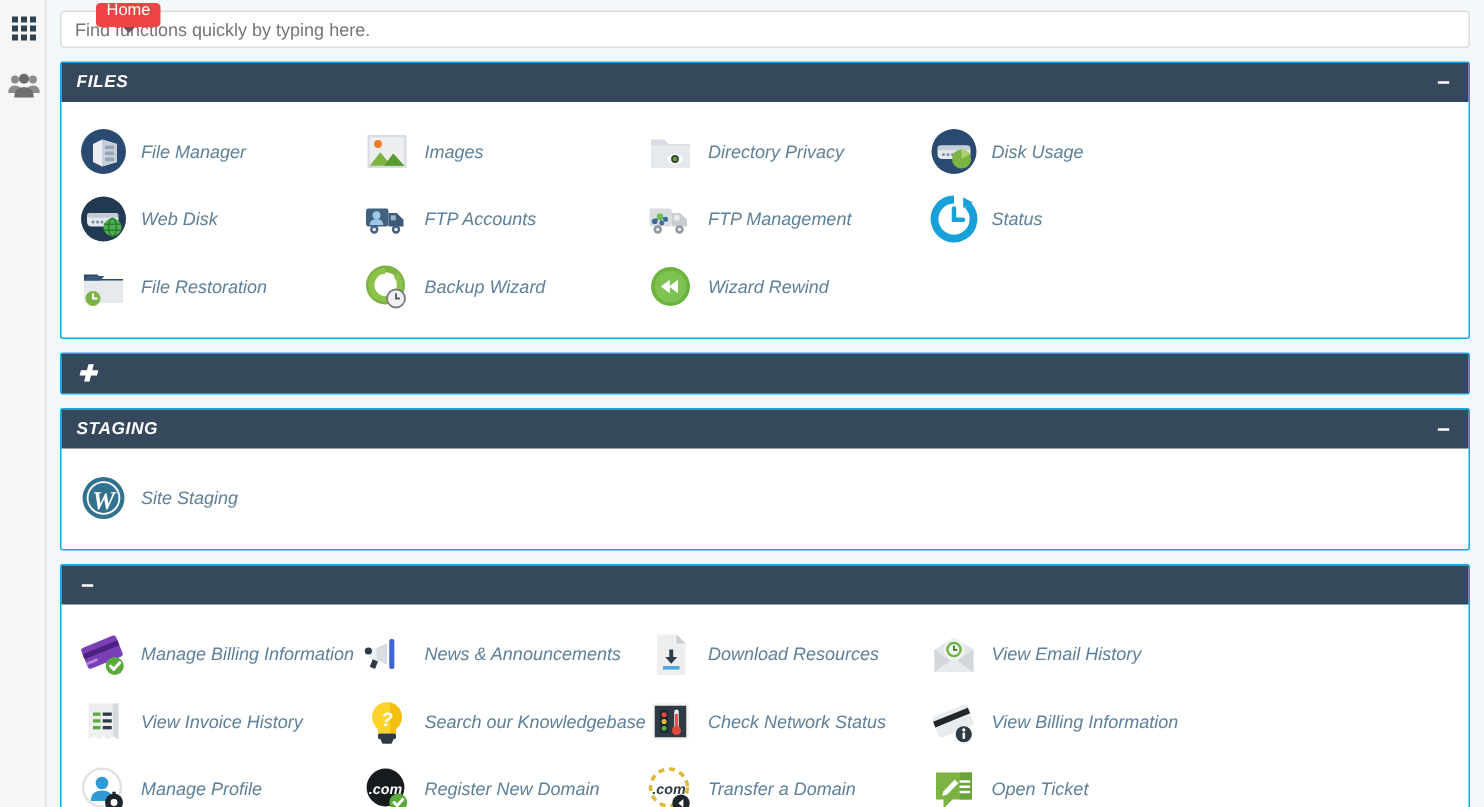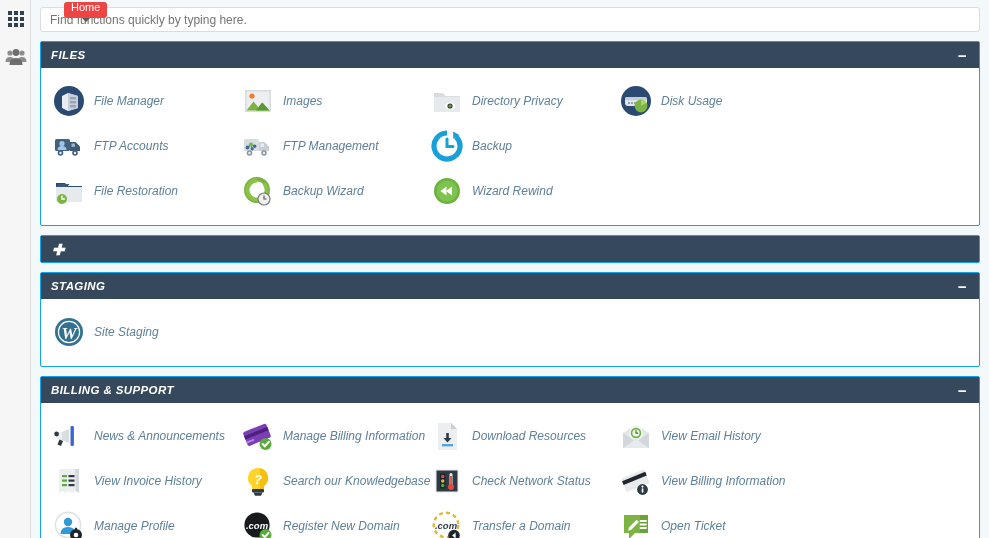"Web Disk" div.cell { html: none -> <div> <span><svg> <circle></circle> <rect></rect> <rect></rect> <circle></circle> <circle></circle> <circle></circle> <circle></circle> <path></path> <ellipse></ellipse> </svg></span> <span>Web Disk</span> </div> }
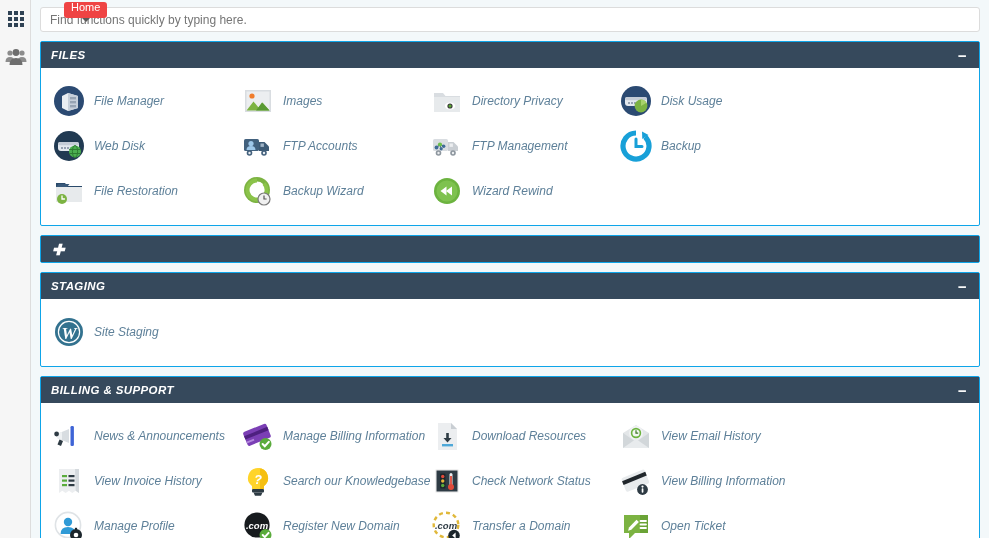"Backup" span.lbl { text: Backup -> Status }
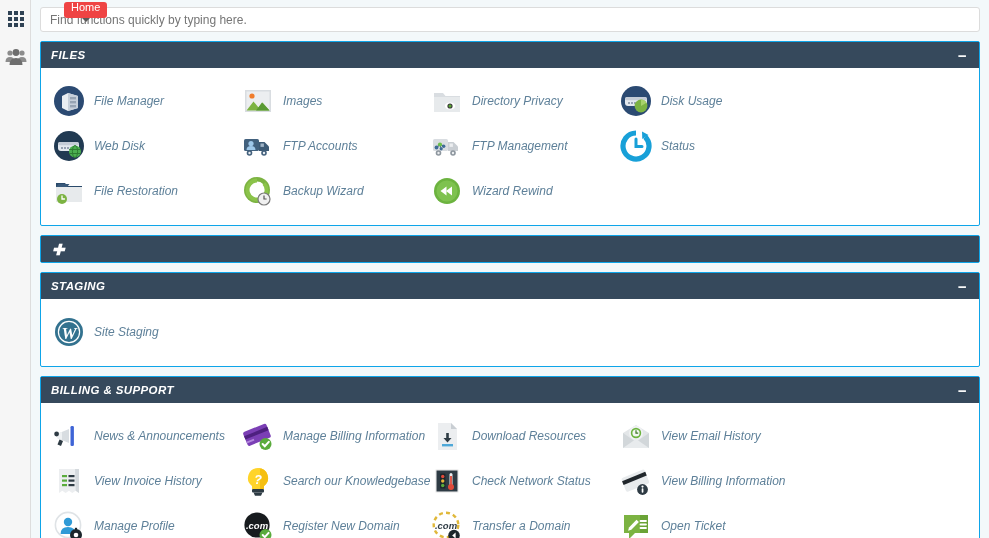"BILLING & SUPPORT" span.panel-title { html: <span>BILLING &amp; SUPPORT</span> -> none }
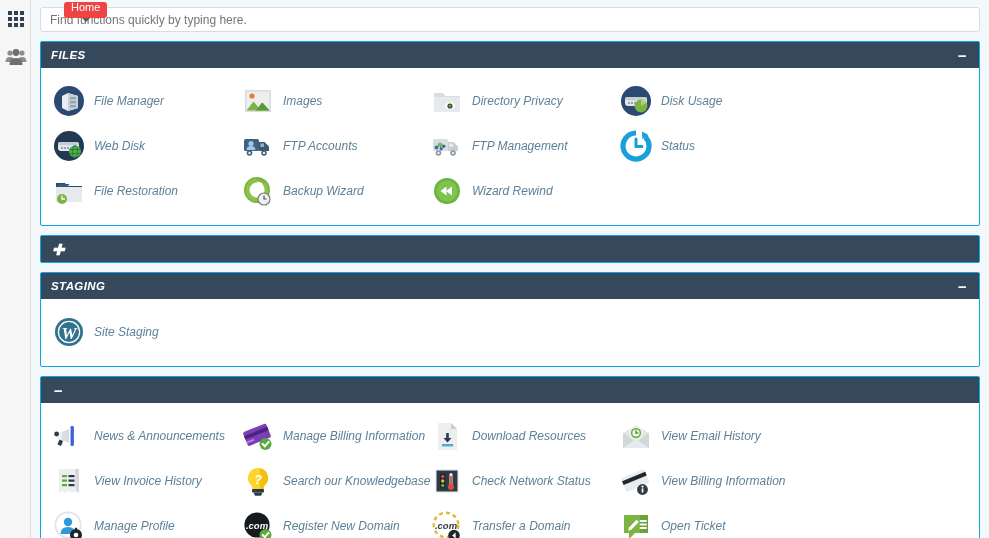"News & Announcements" div.cell { order: before "Manage Billing Information" -> after "Manage Billing Information" }
